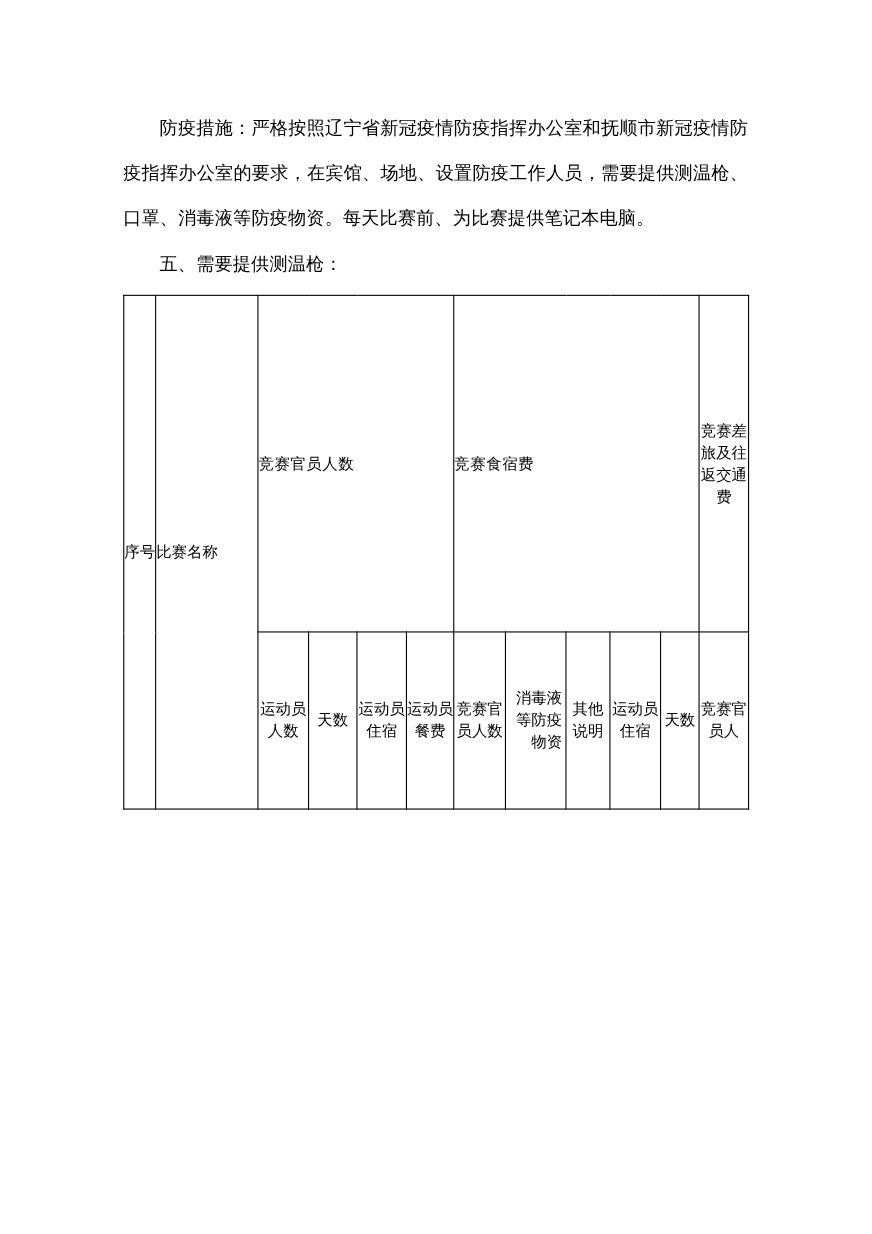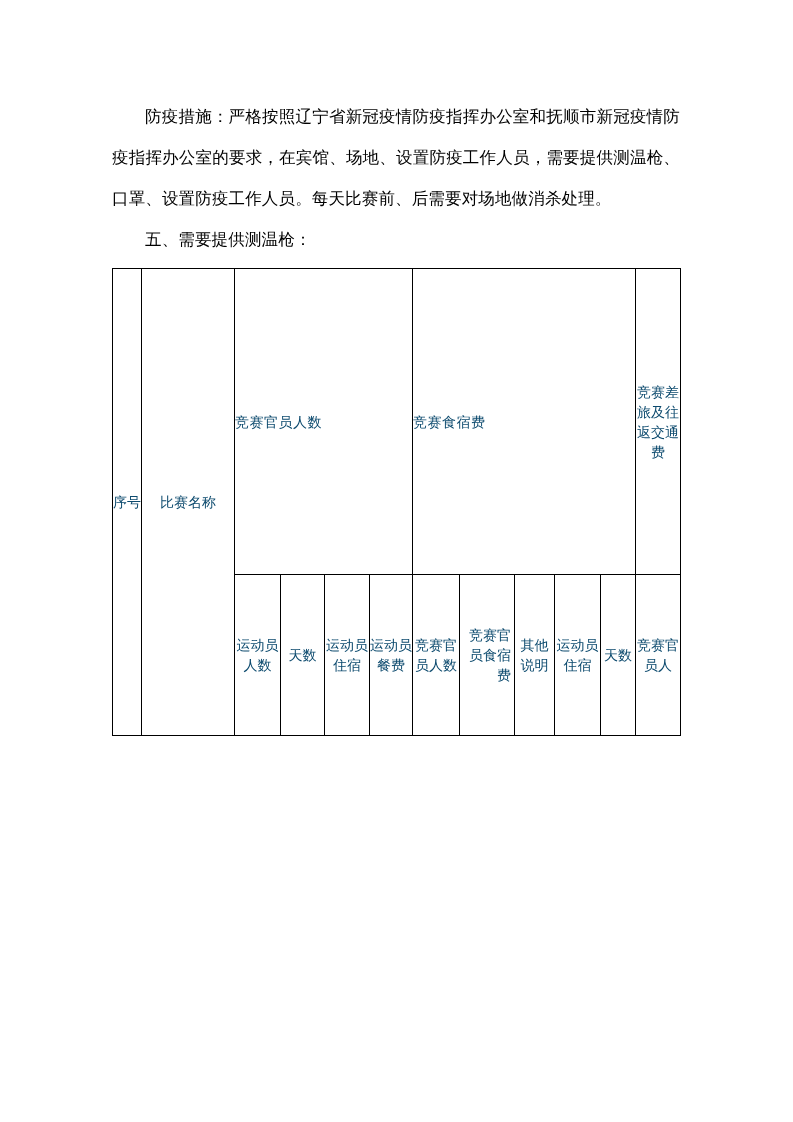"防疫措施：严格按照辽宁省新冠疫情防疫指挥办公室和抚顺市新冠疫情防疫指挥办公室的要" p.body-text { text: 设置防疫工作人员。每天比赛前、后需要对场地做消杀处理 -> 消毒液等防疫物资。每天比赛前、为比赛提供笔记本电脑 }
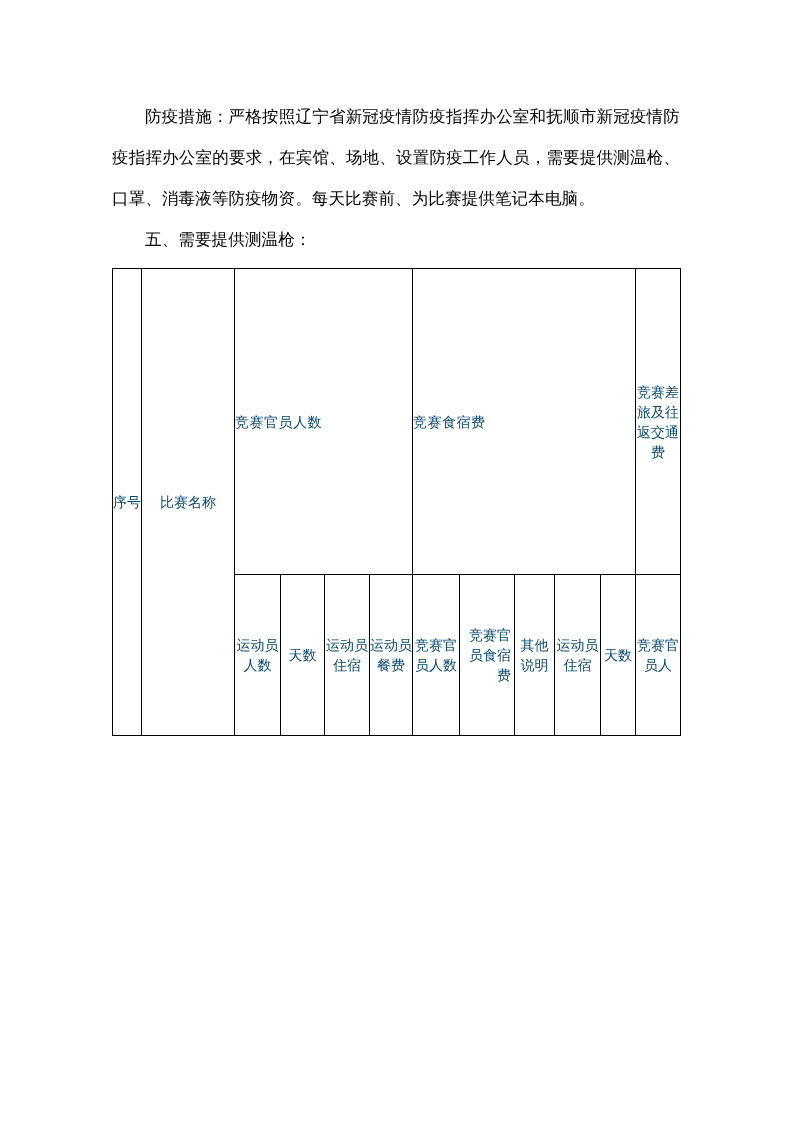"竞赛差旅及往返交通费" table.spec td { color: #0c4a6e -> #000000 }
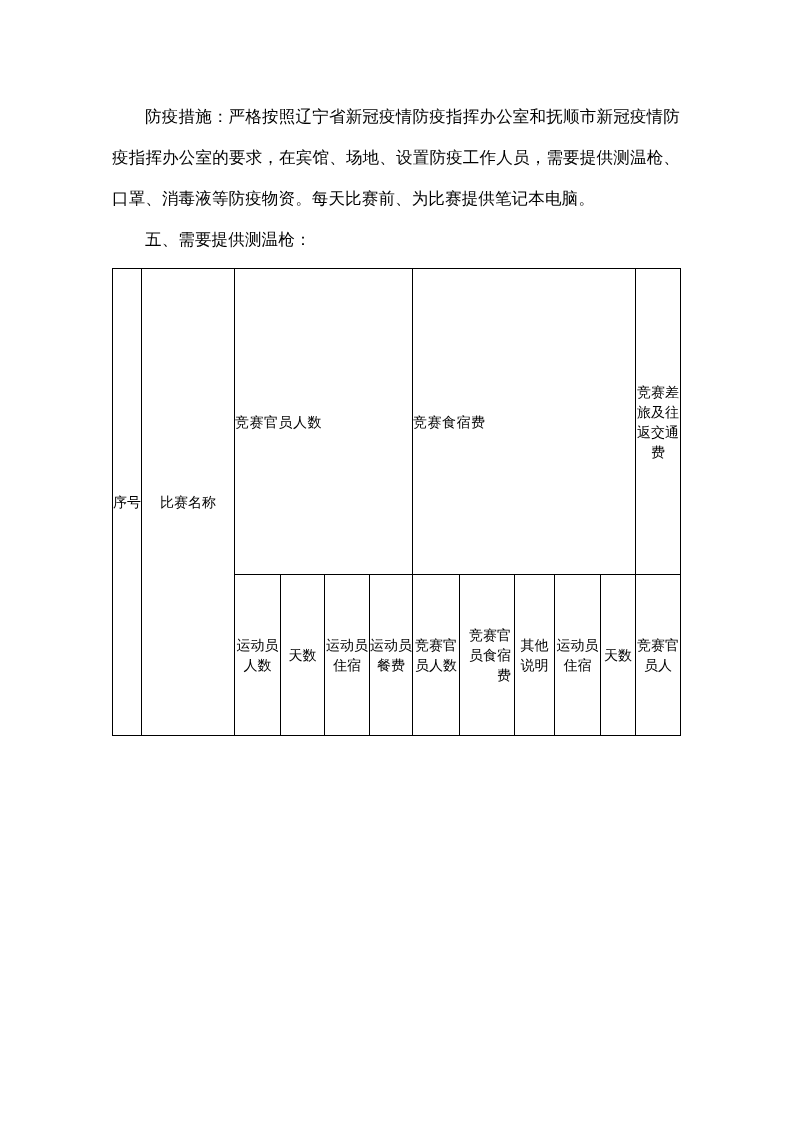"比赛名称" .lbl-left { text-align: center -> none }
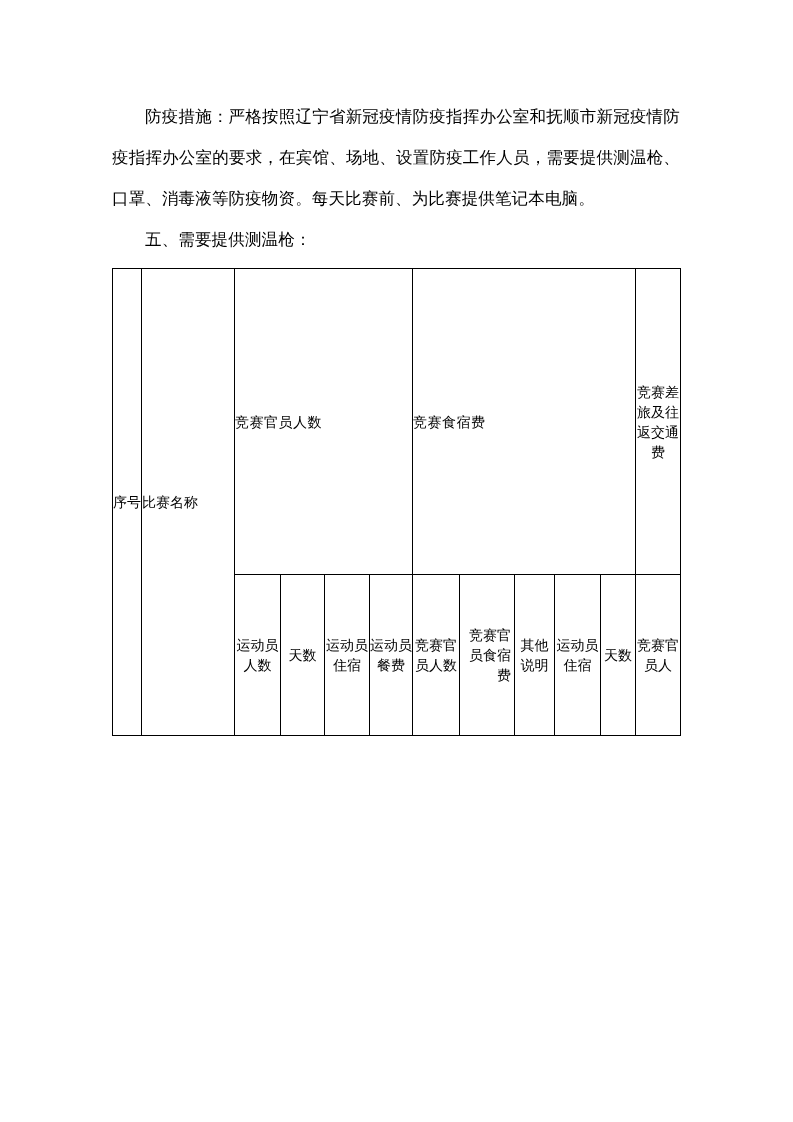"竞赛官员食宿费" td.wrapcell { text: 竞赛官员食宿费 -> 消毒液等防疫物资 }
